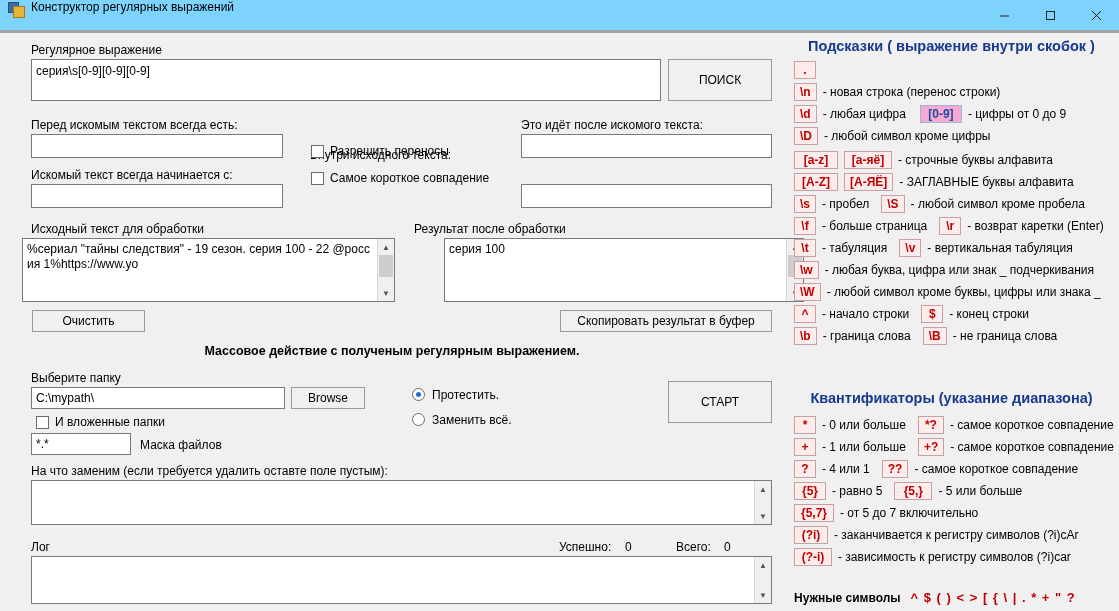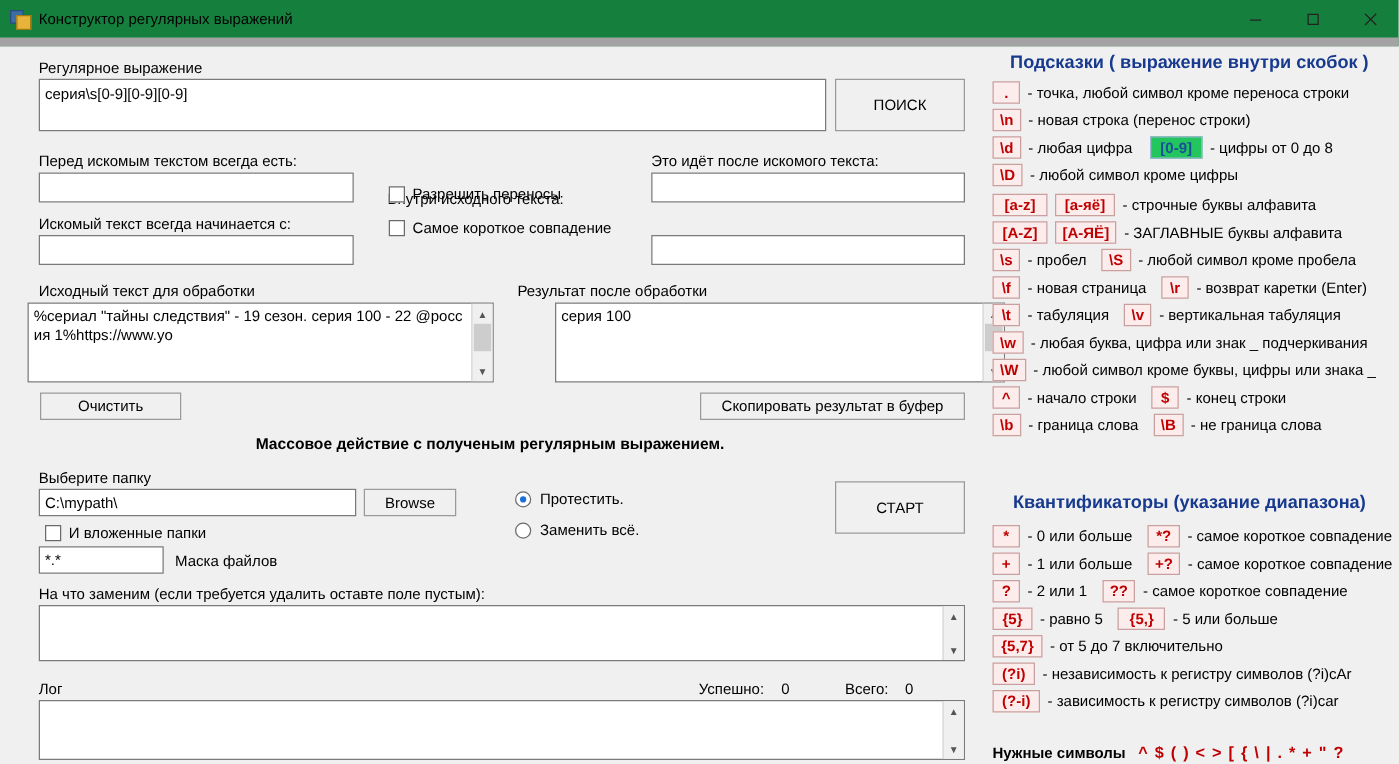"Конструктор регулярных выражений" .titlebar { align-items: center -> flex-start; background: #15803d -> #7dd3fc; border-bottom: 7px solid #a3a3a3 -> 3px solid #a3a3a3 }
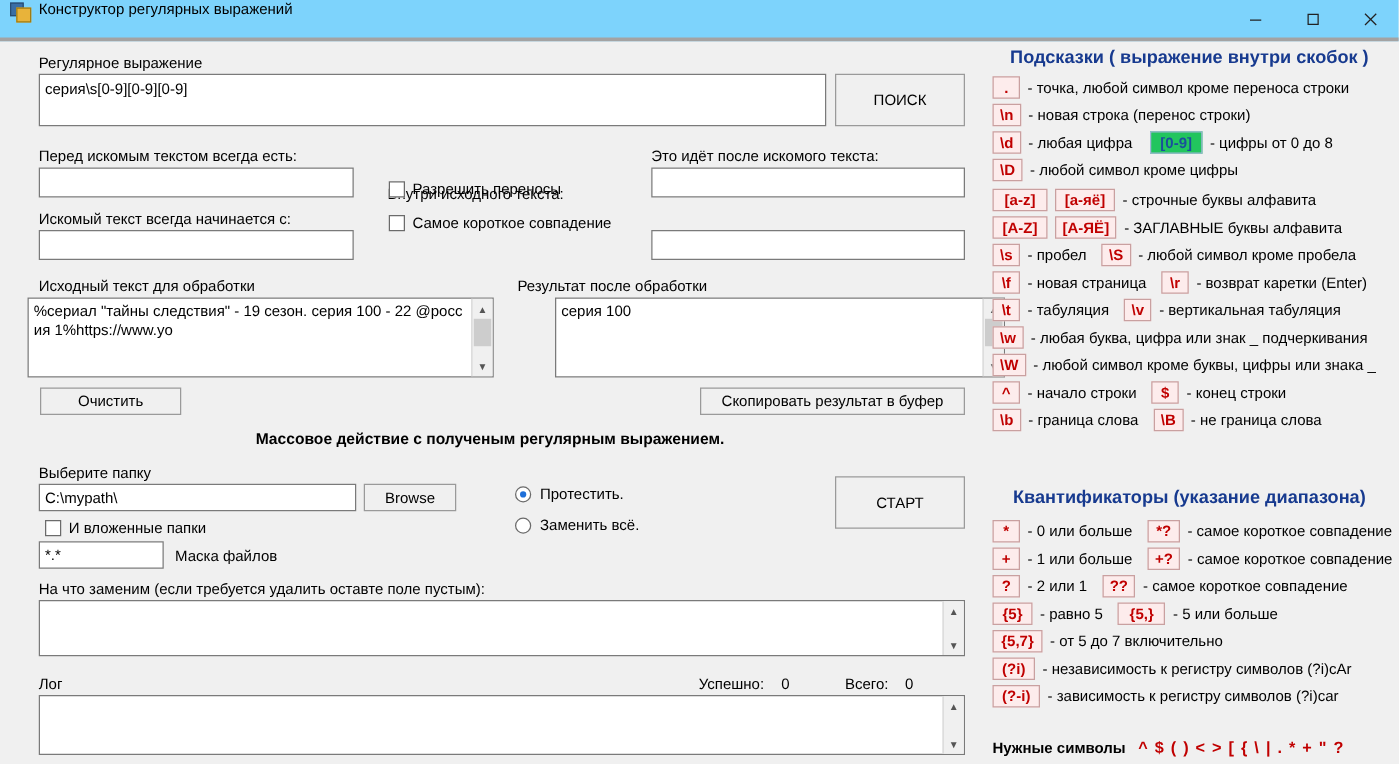"- точка, любой символ кроме" span.desc { html: <span>- точка, любой символ кроме переноса строки</span> -> none }
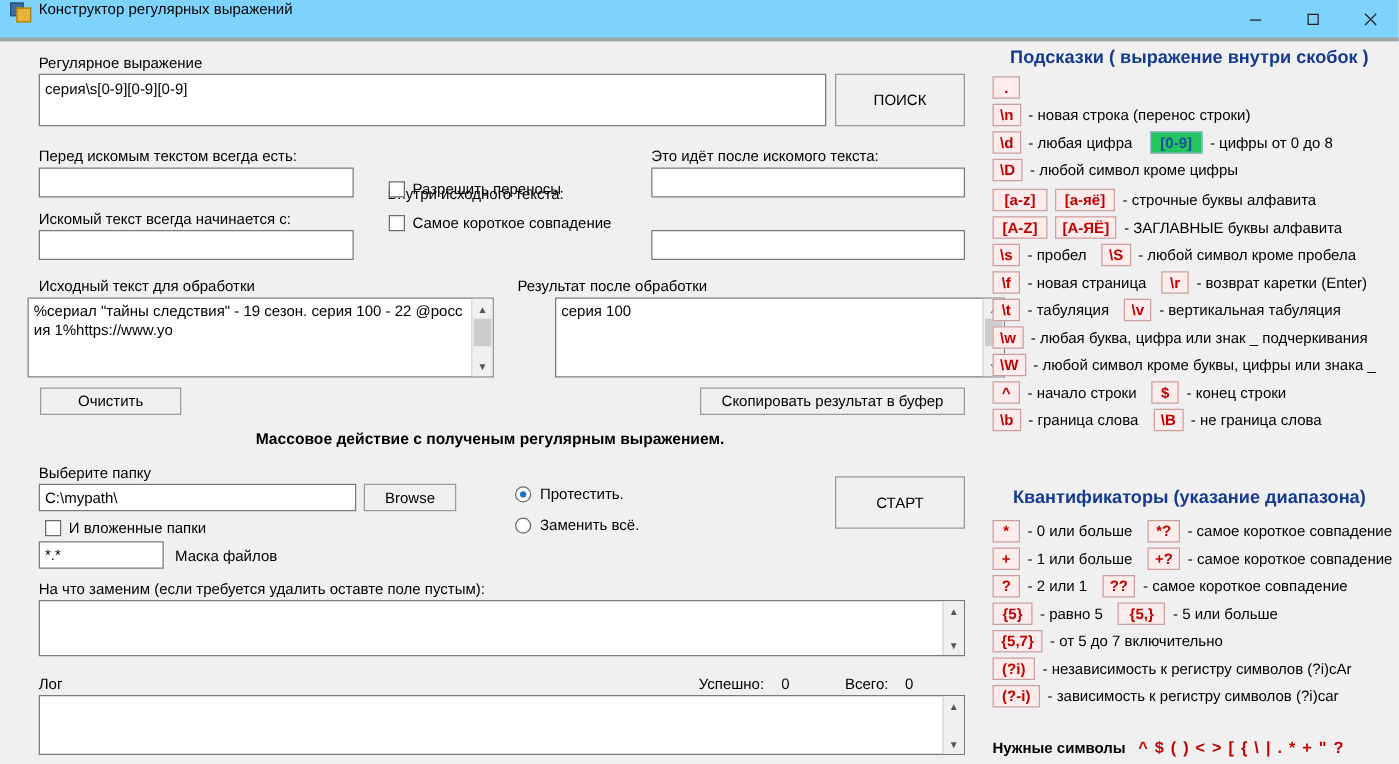"[0-9]" .tok.blue { background: #22c55e -> #f9a8d4 }
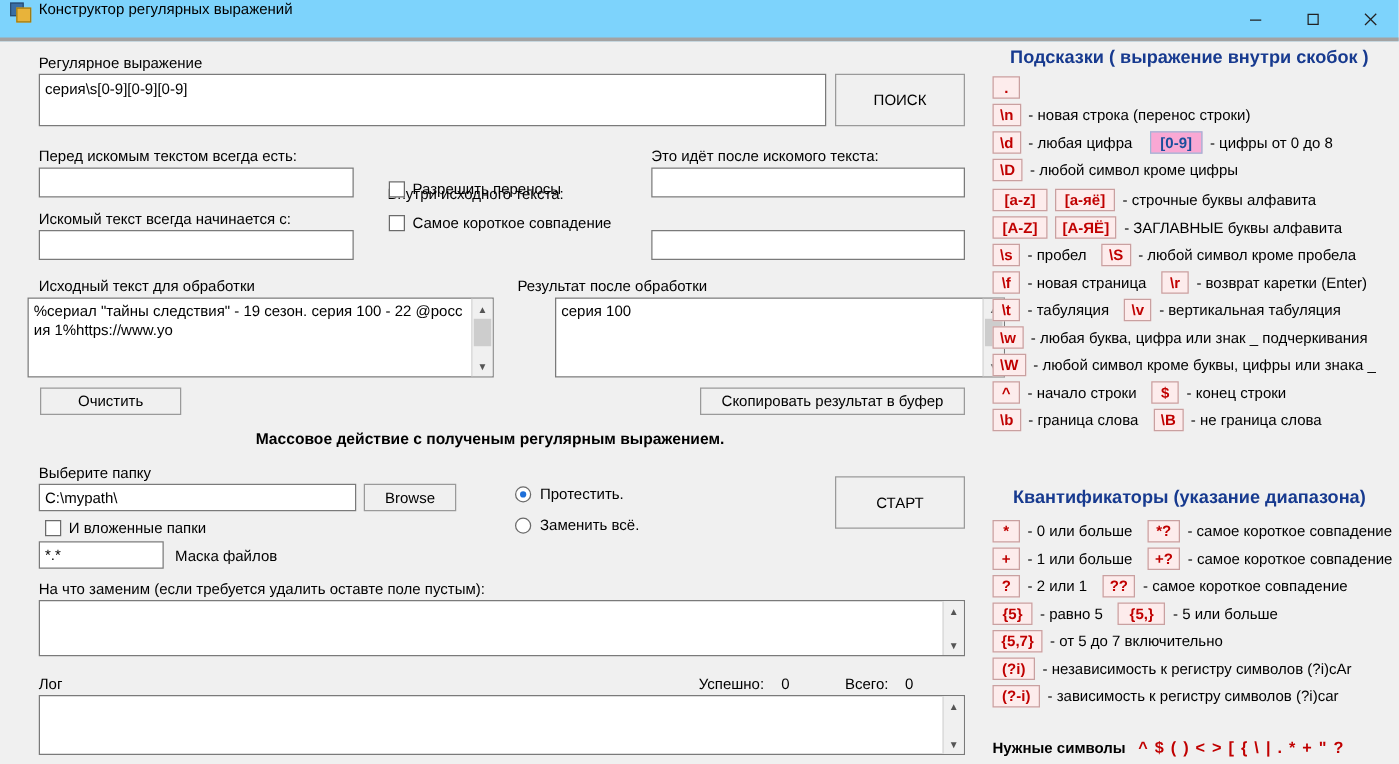"- цифры от 0 до" span.desc { text: 8 -> 9 }
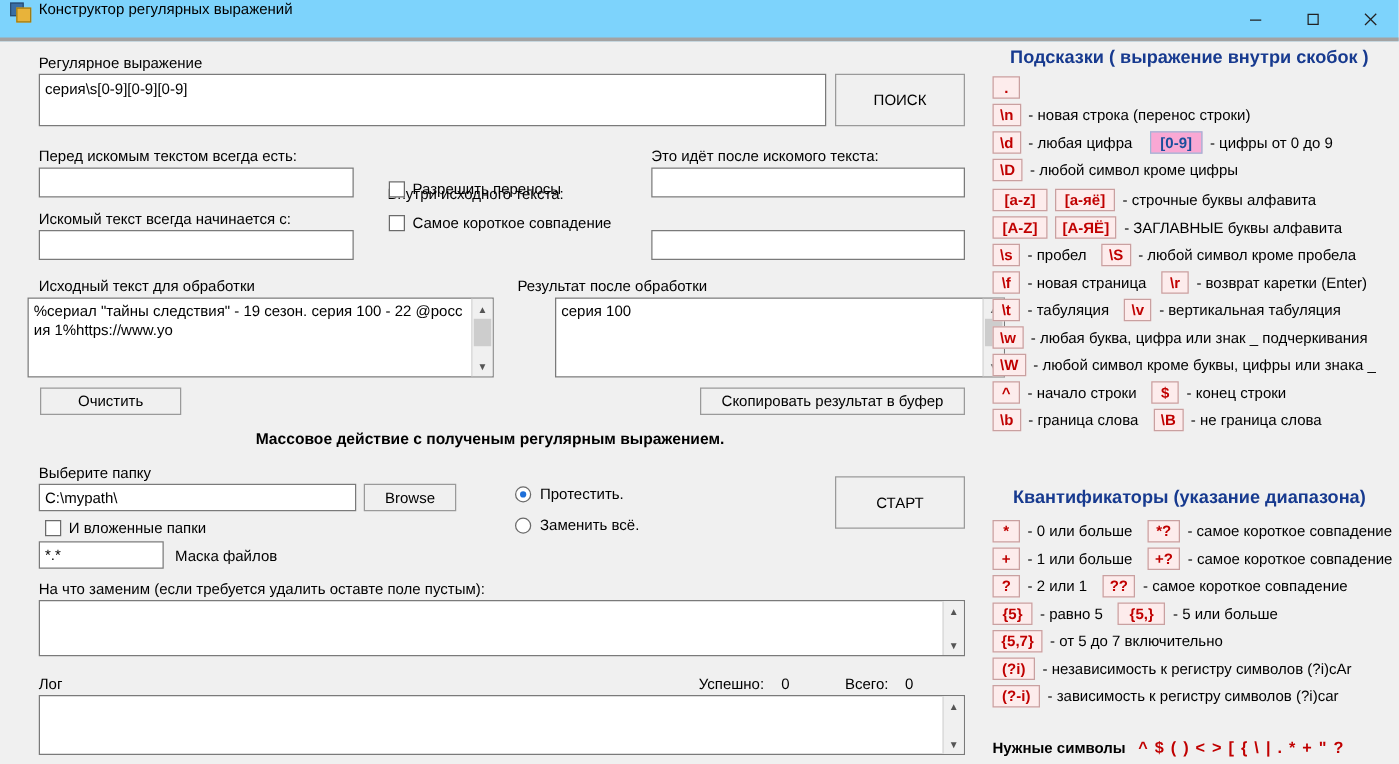"- новая страница" span.desc { text: новая -> больше }
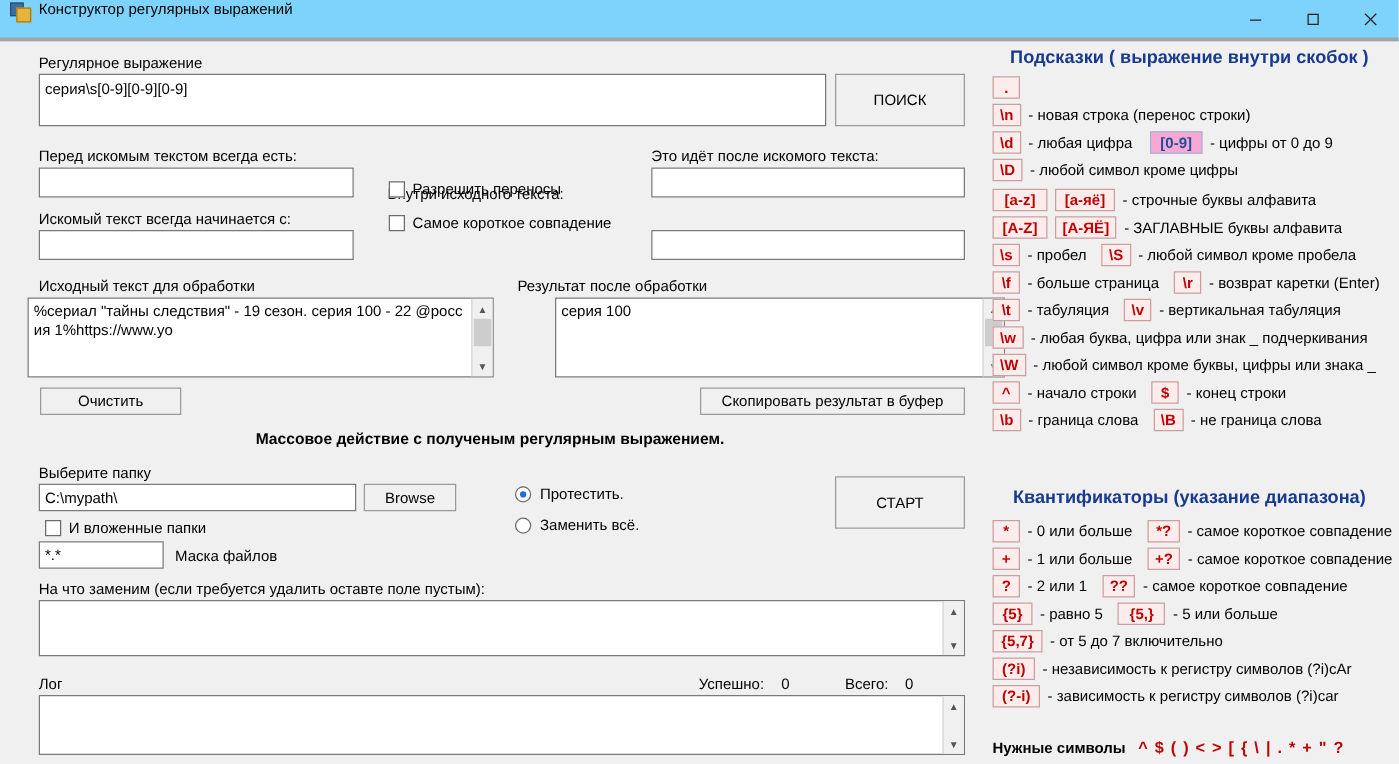"Протестить." .rad { align-items: center -> flex-start }
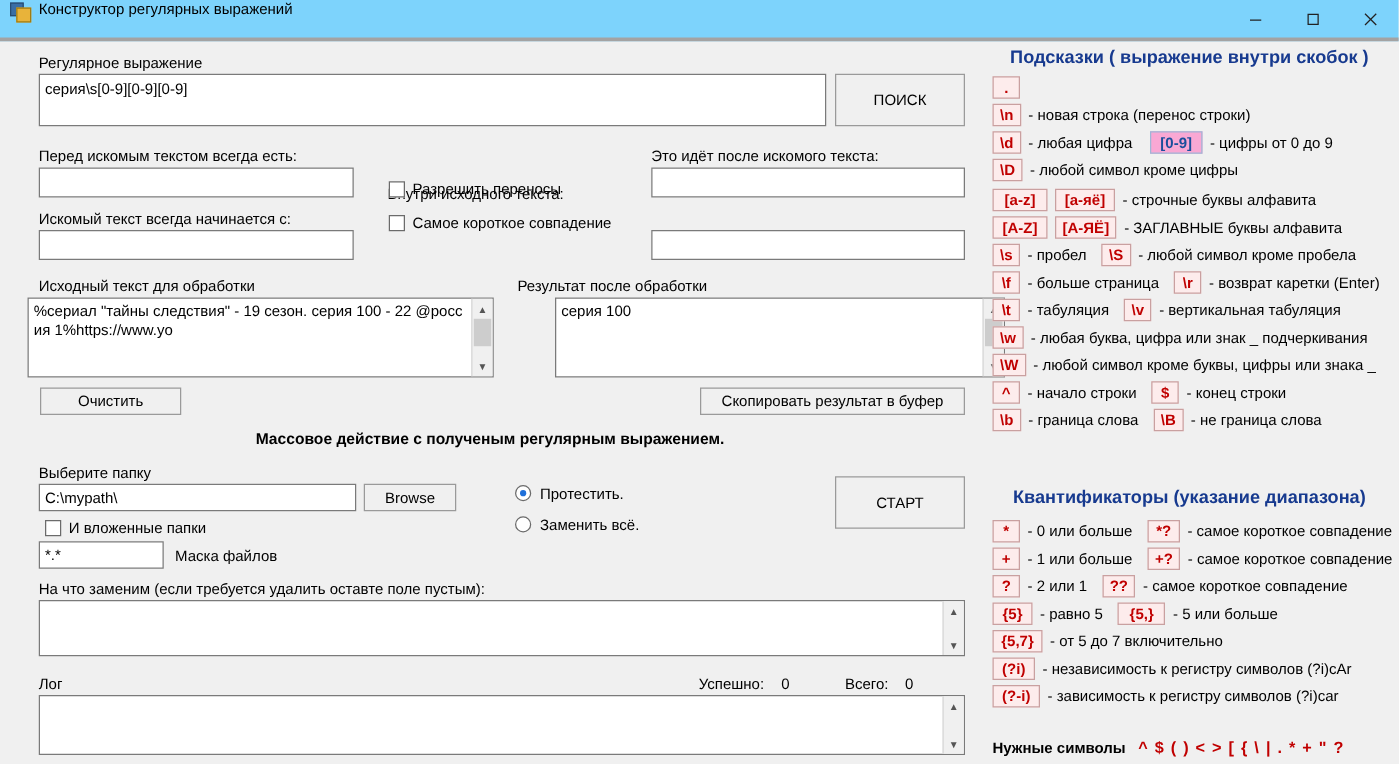"- 2 или 1" span.desc { text: 2 -> 4 }
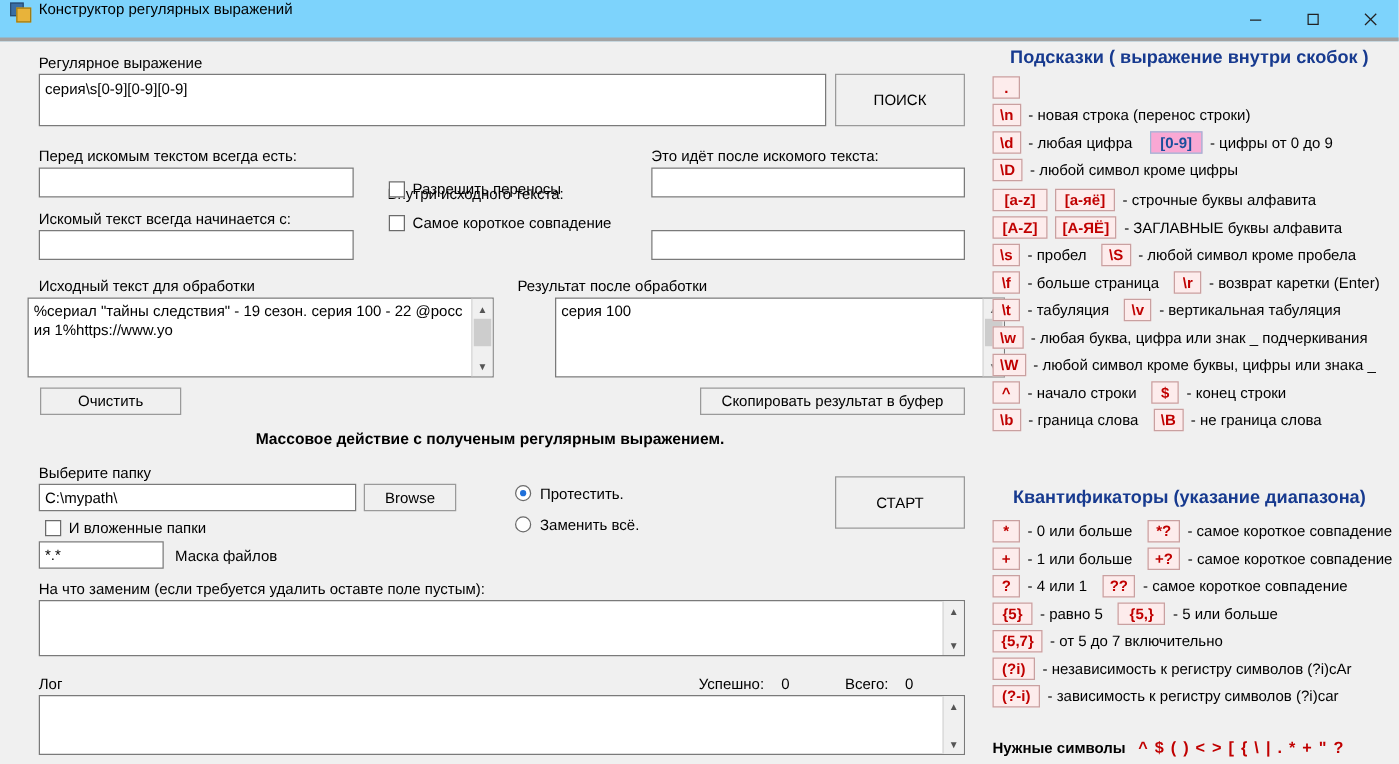"- независимость к регистру символов" span.desc { text: независимость -> заканчивается }
